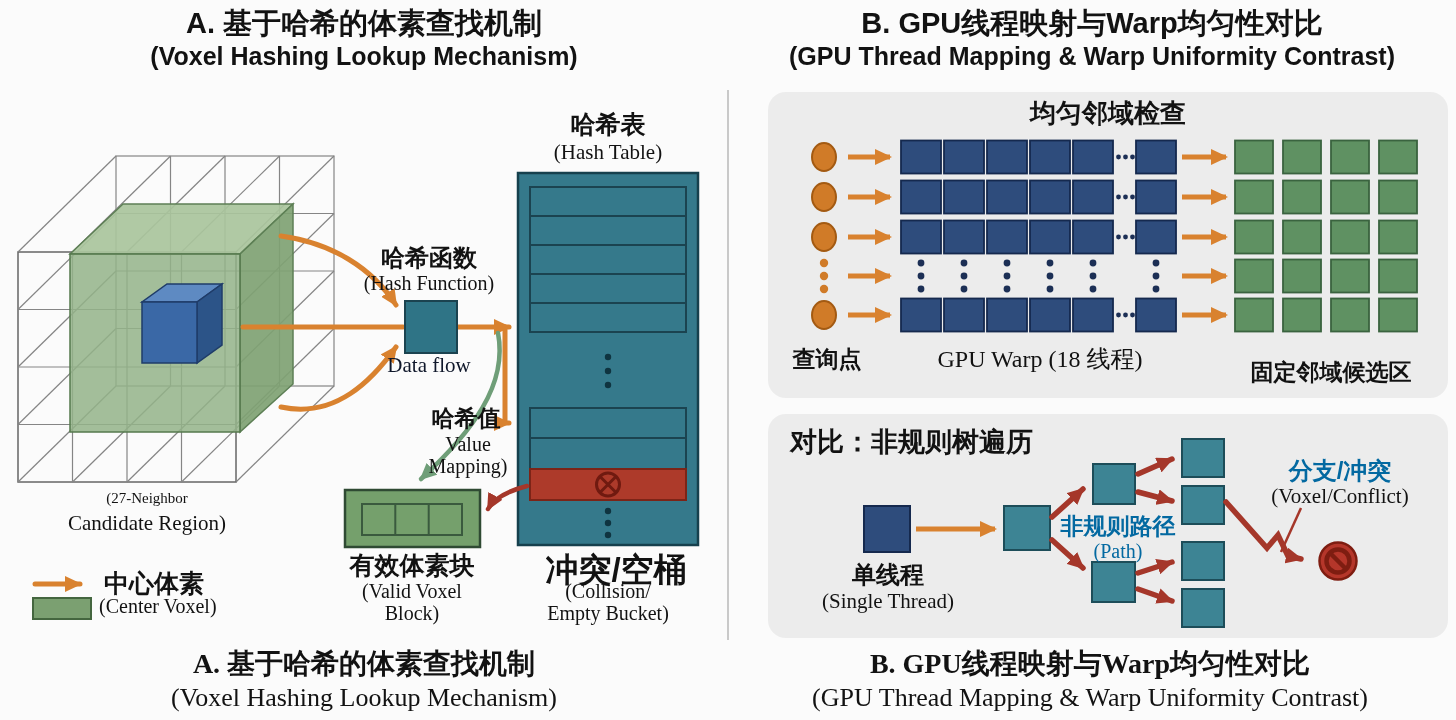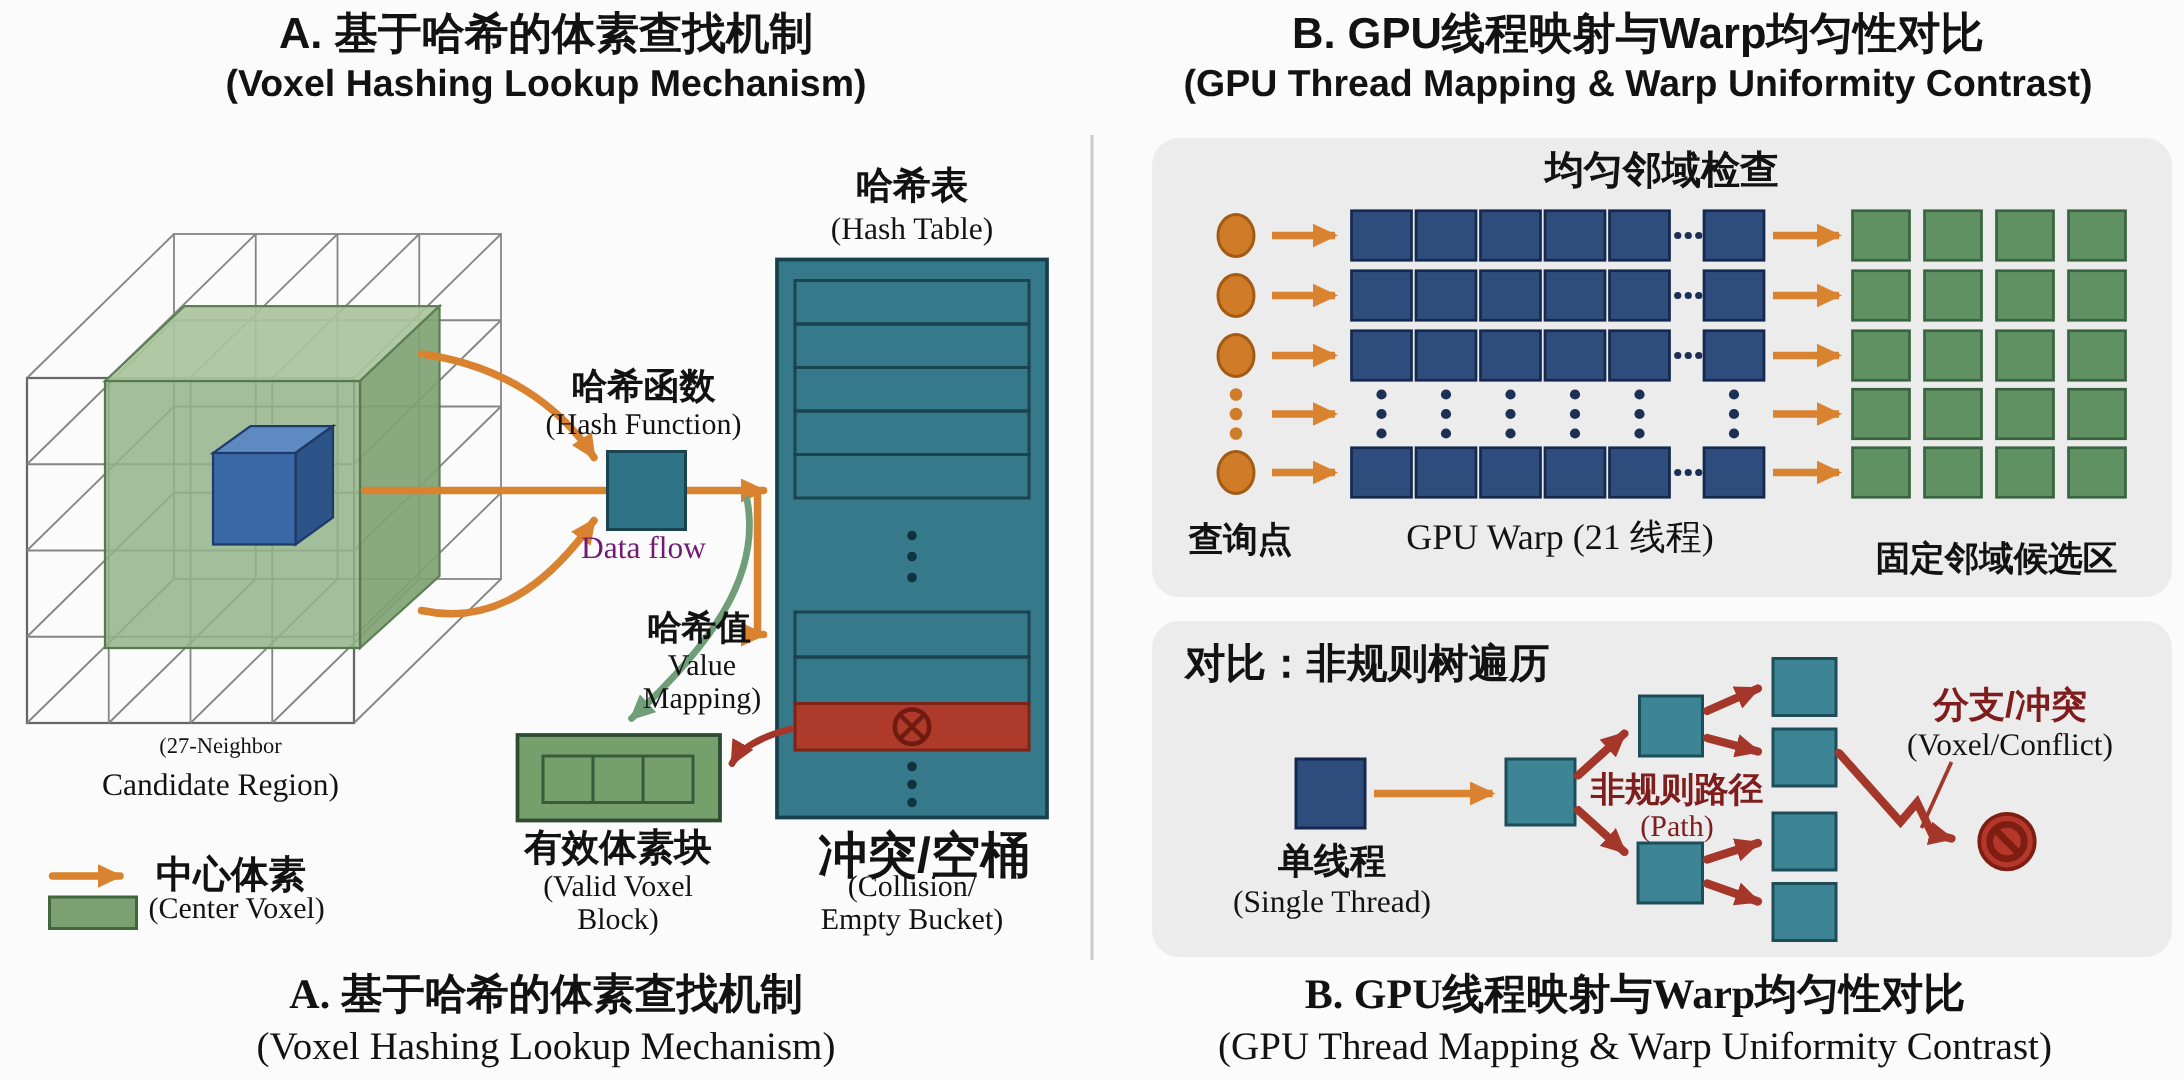"Data flow" .orange { color: #701a75 -> #0f172a }
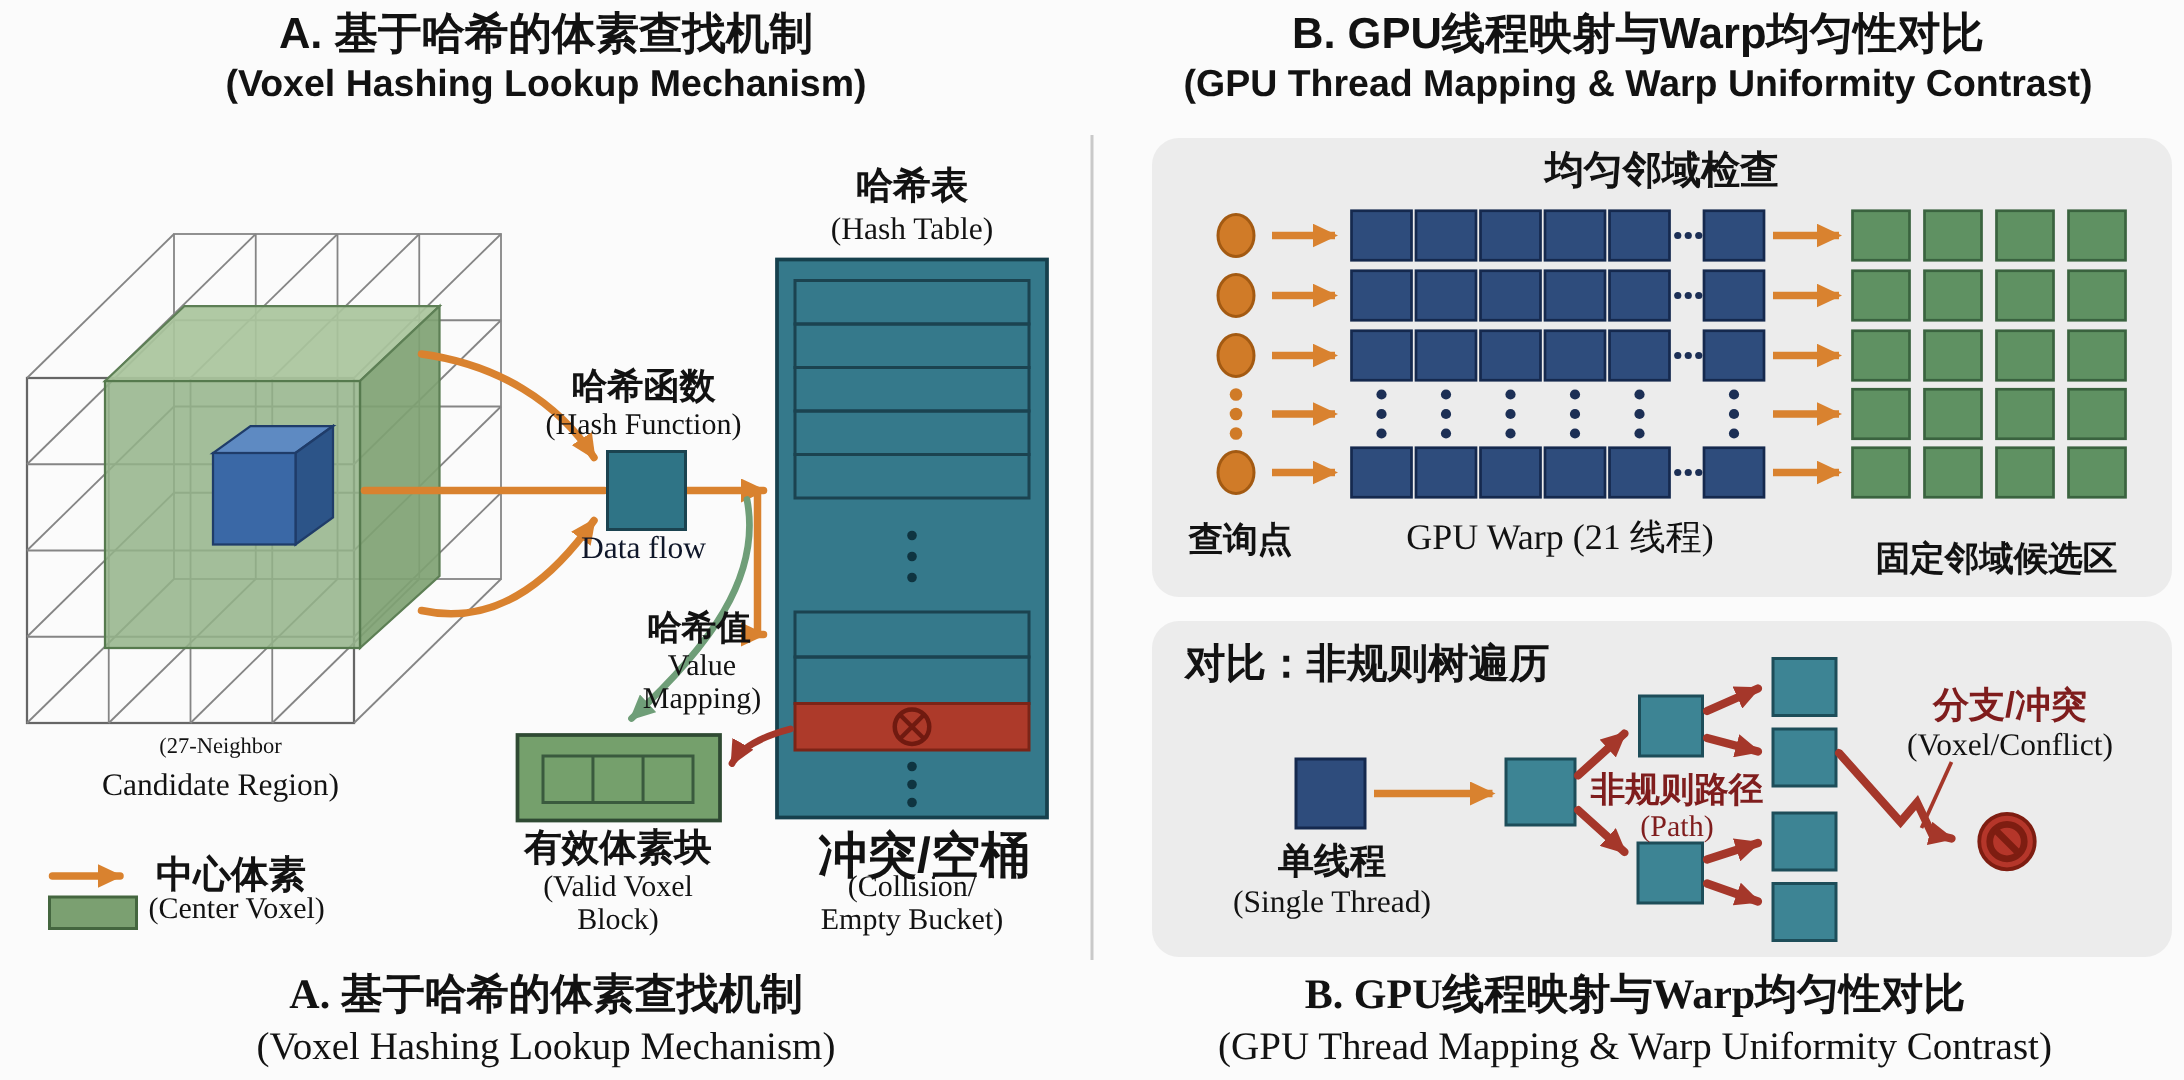"GPU Warp (21 线程)" div.lbl { text: 21 -> 18 }
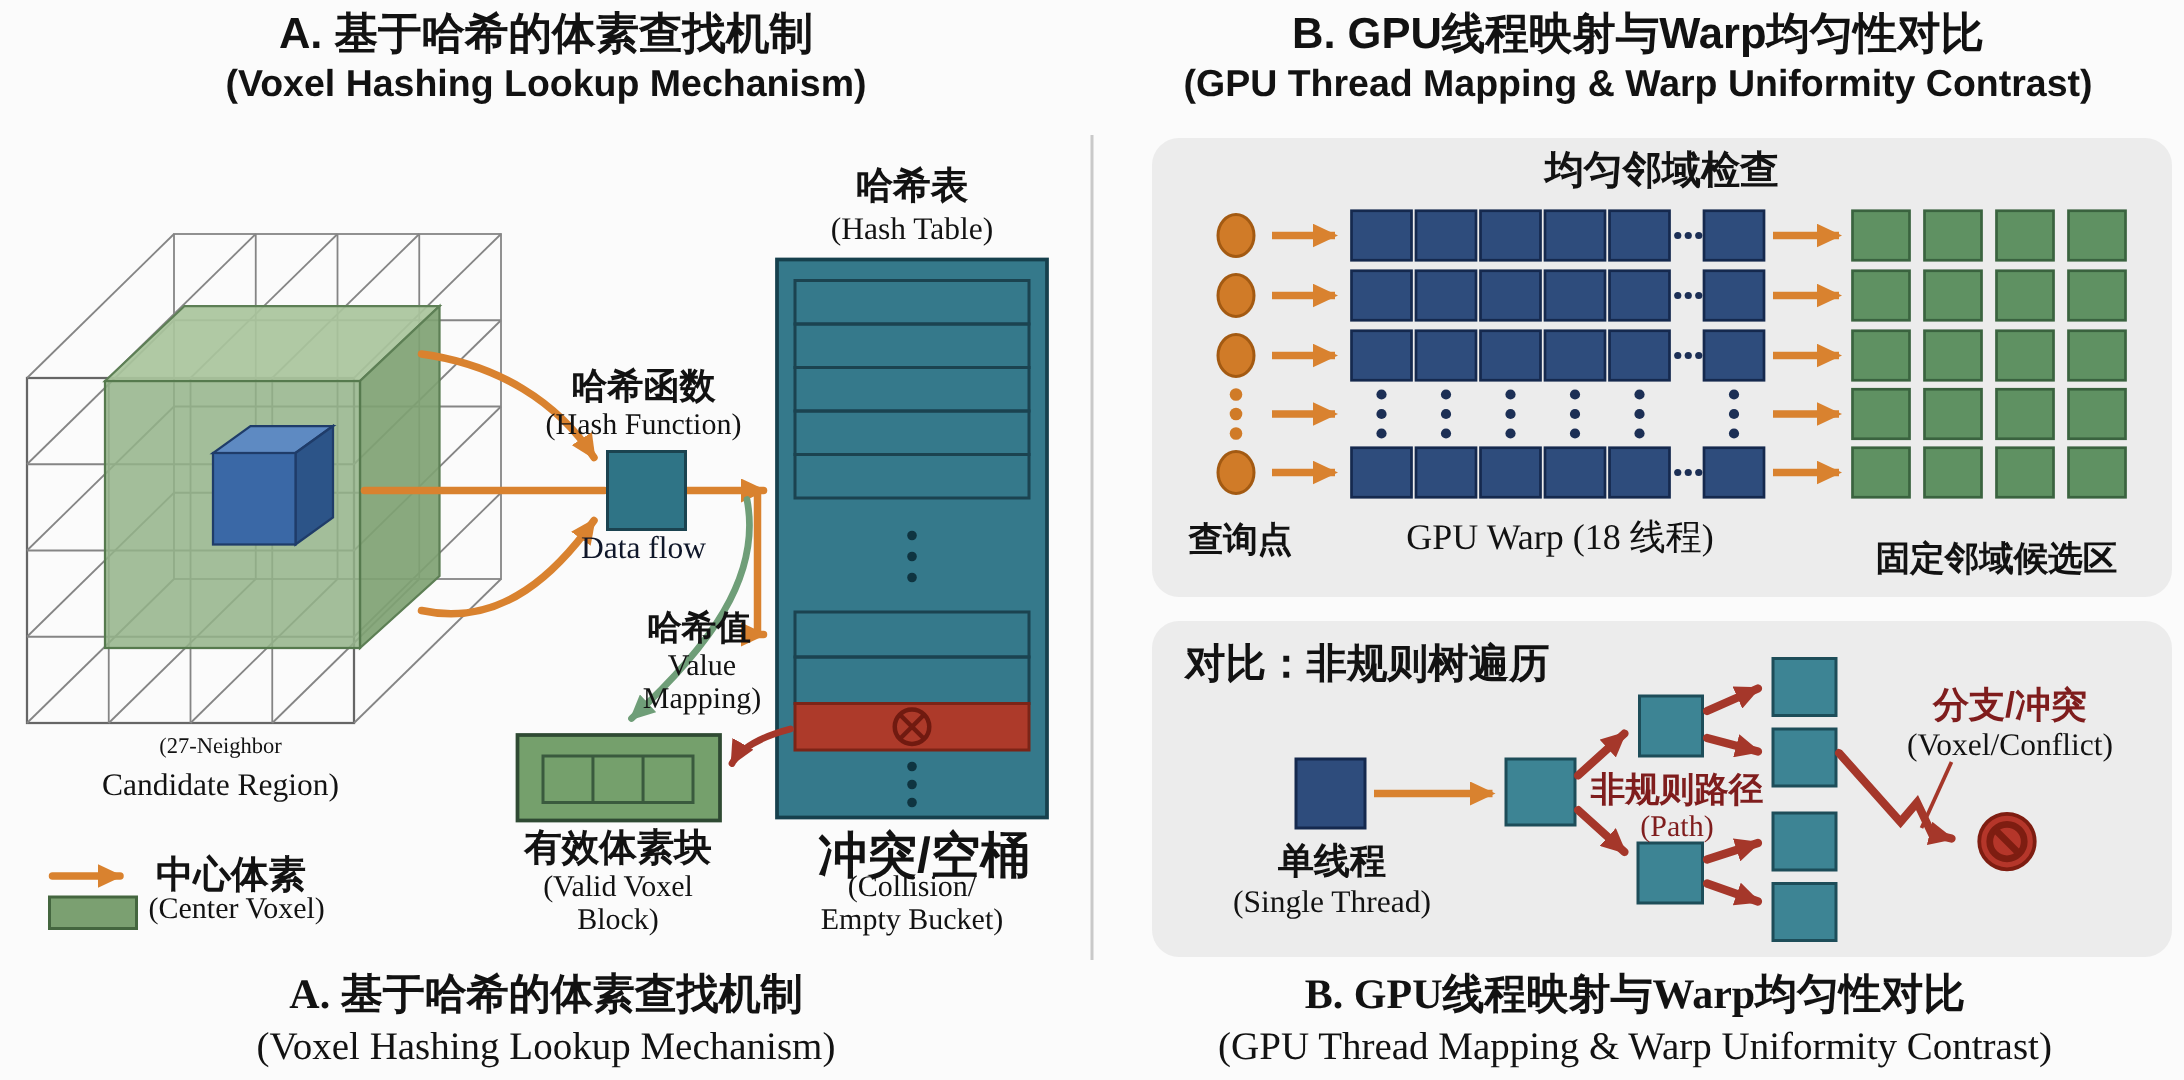"分支/冲突" .dred { color: #7f1d1d -> #0369a1 }
